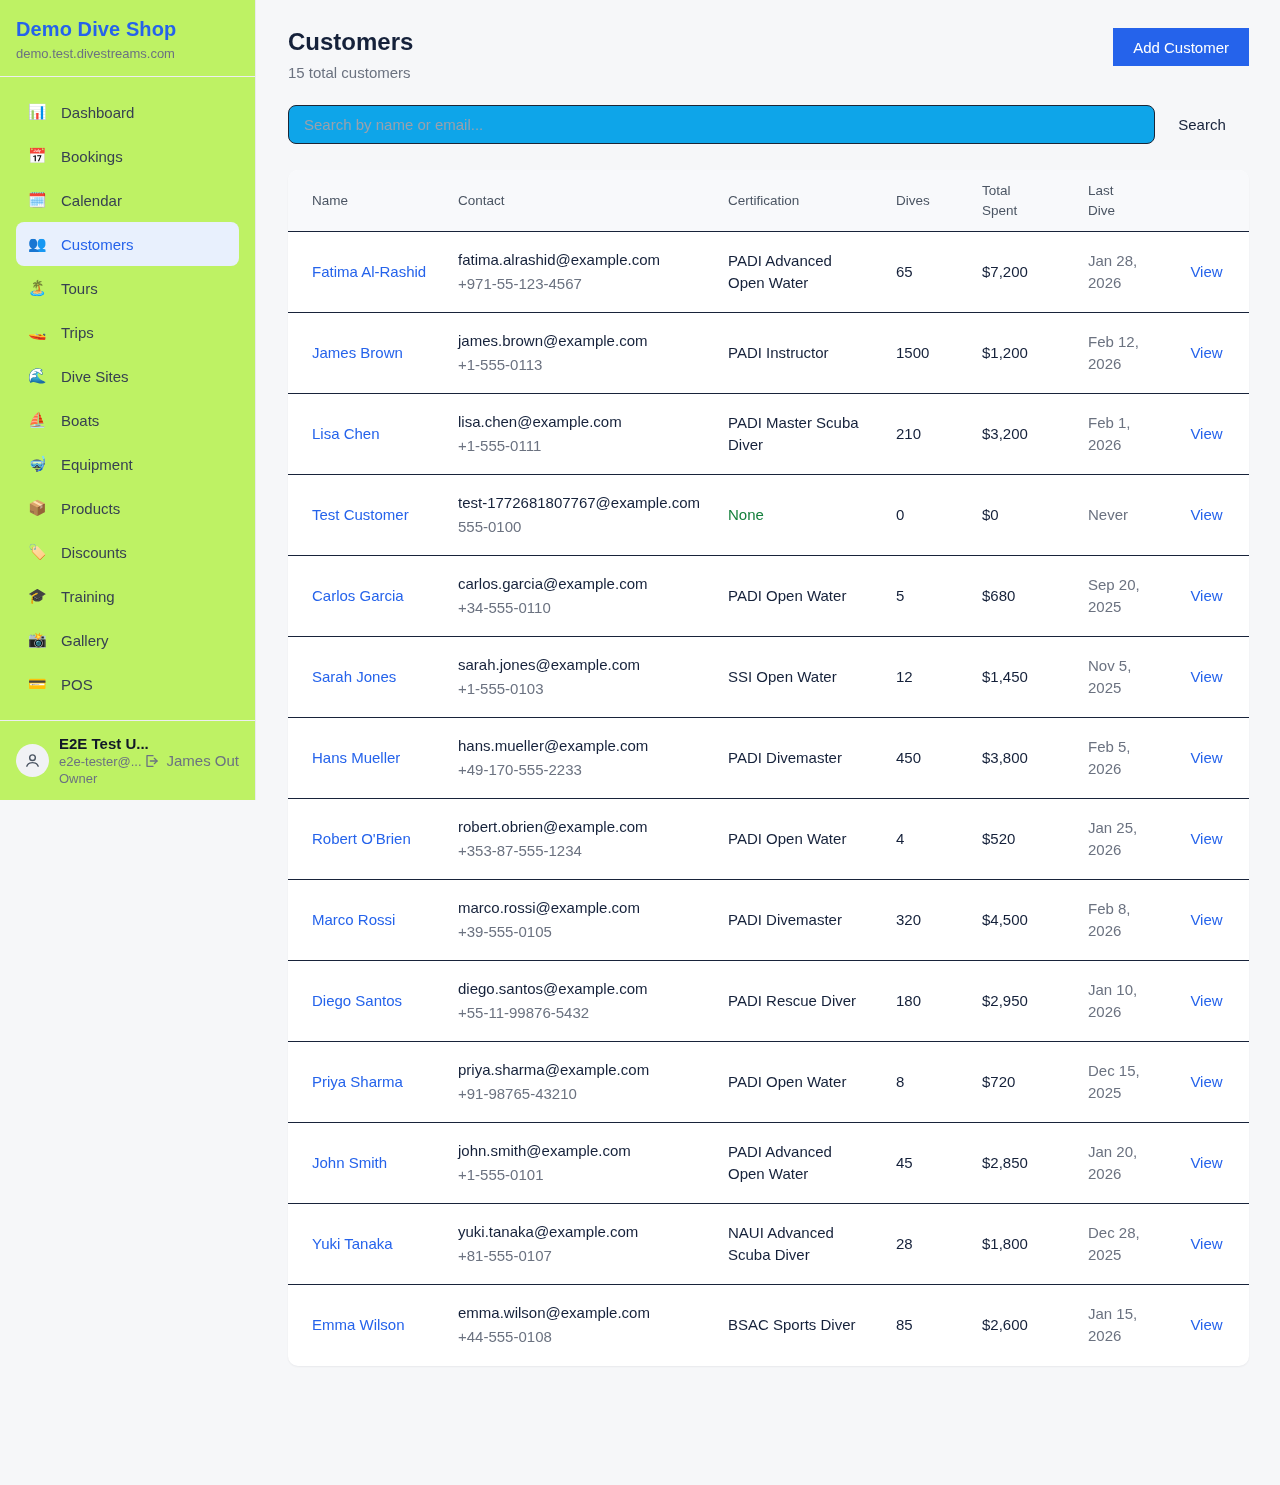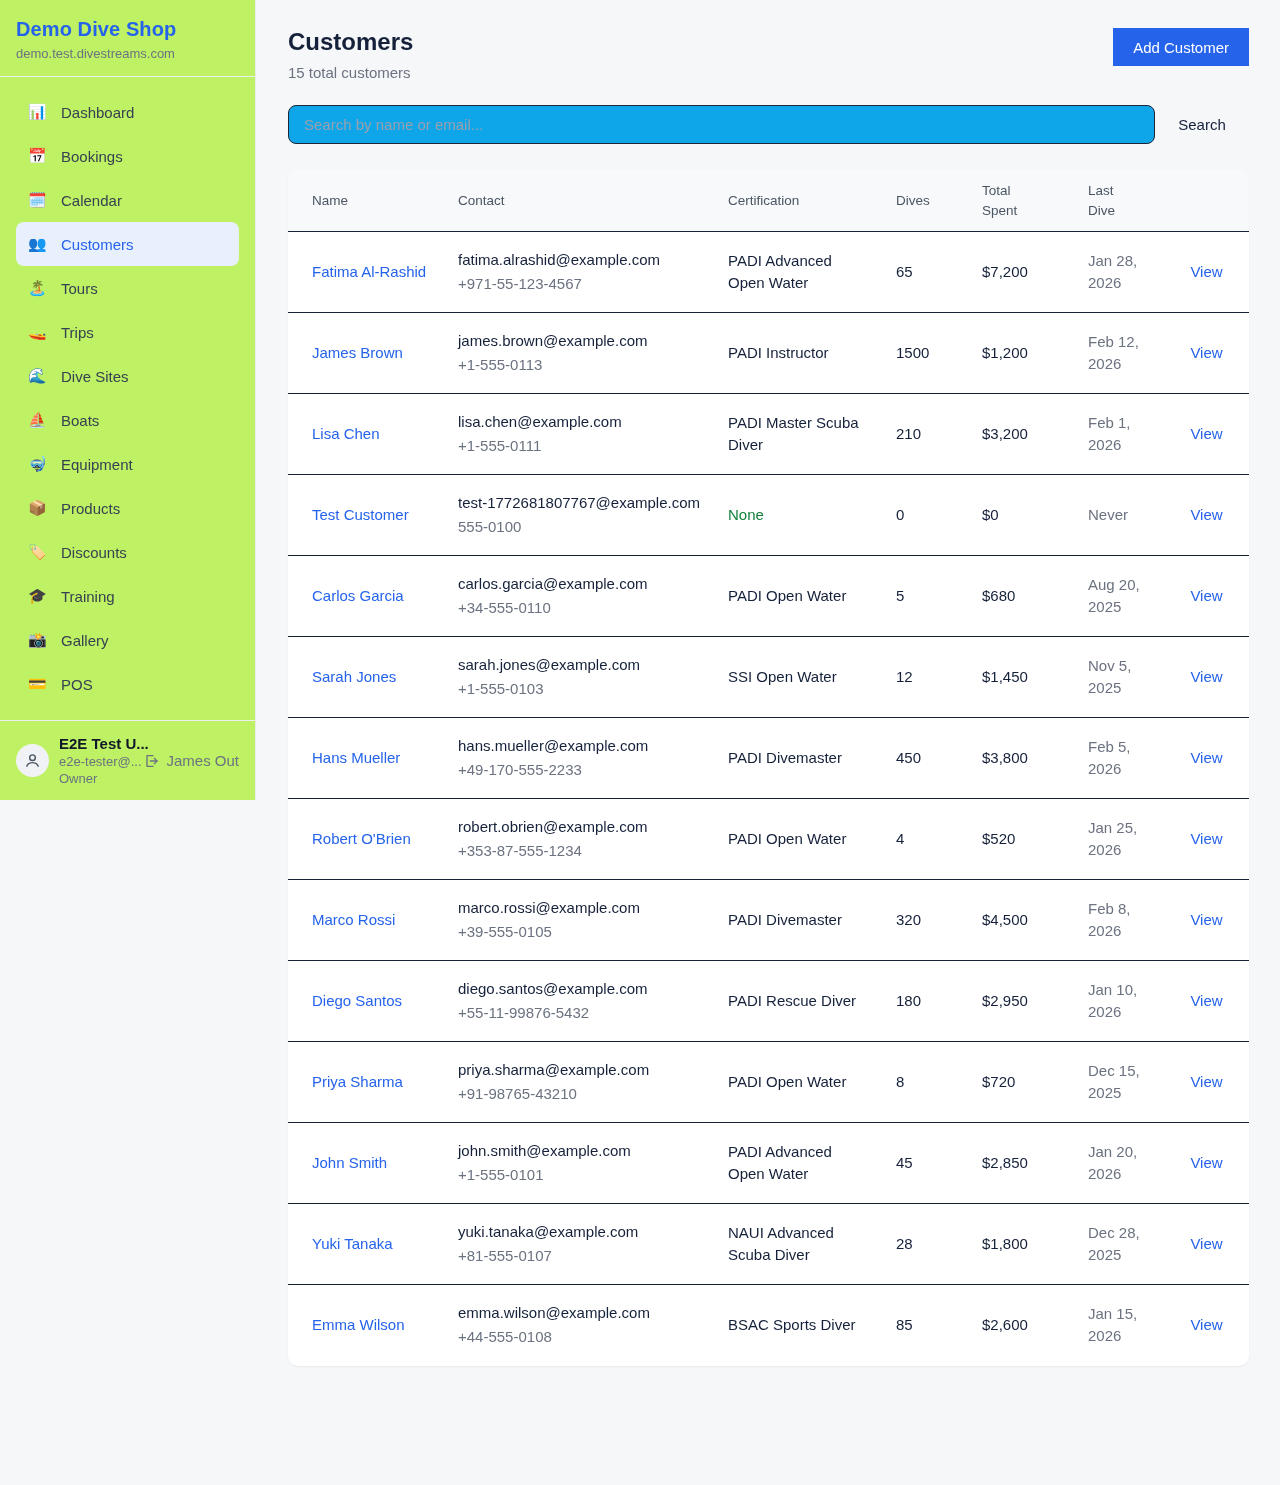"Aug 20, 2025" td.c-last { text: Aug -> Sep }
